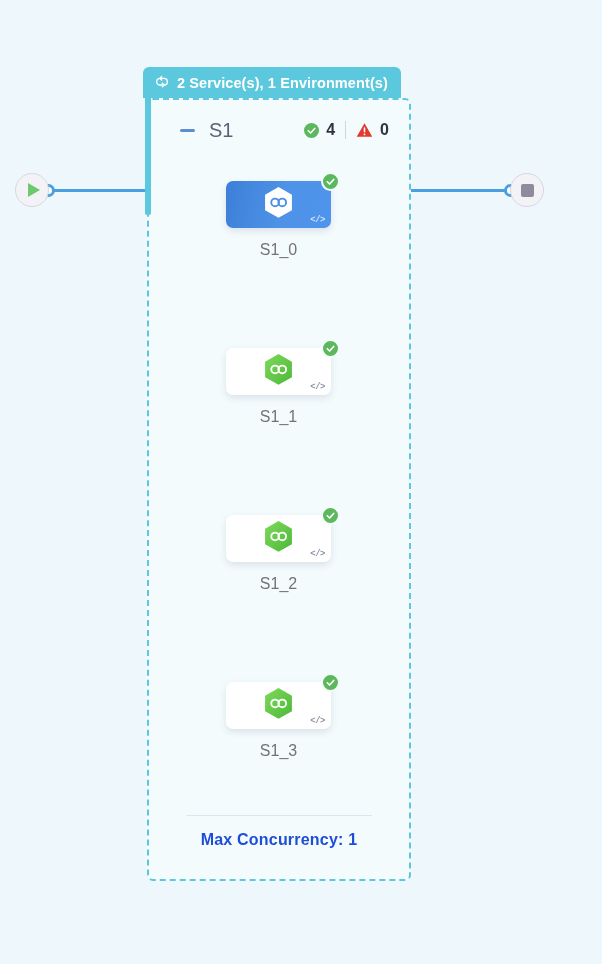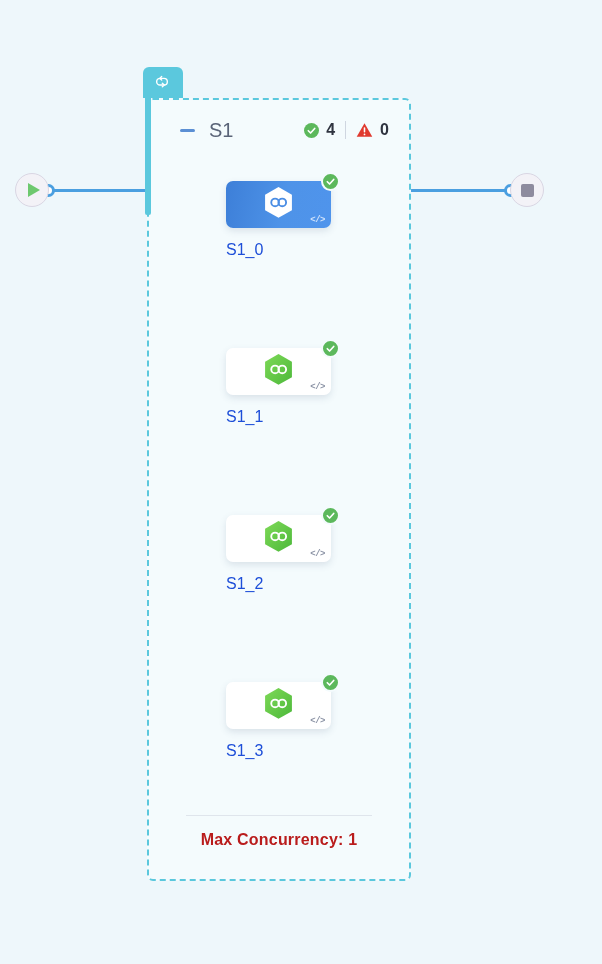"2 Service(s), 1 Environment(s)" span { html: none -> <span>2 Service(s), 1 Environment(s)</span> }
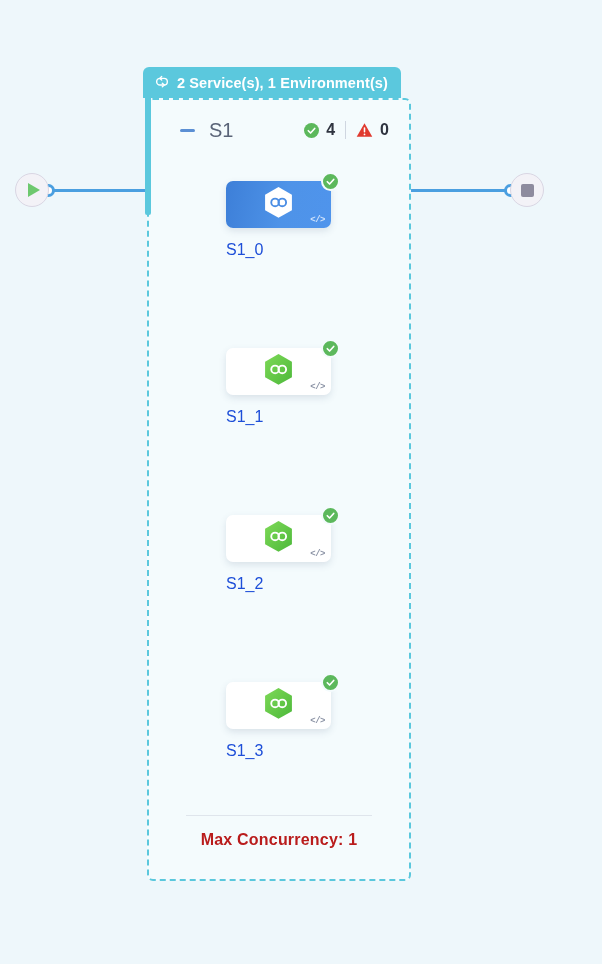"S1_0" .node-label { color: #1d4ed8 -> #737373; text-align: left -> center }
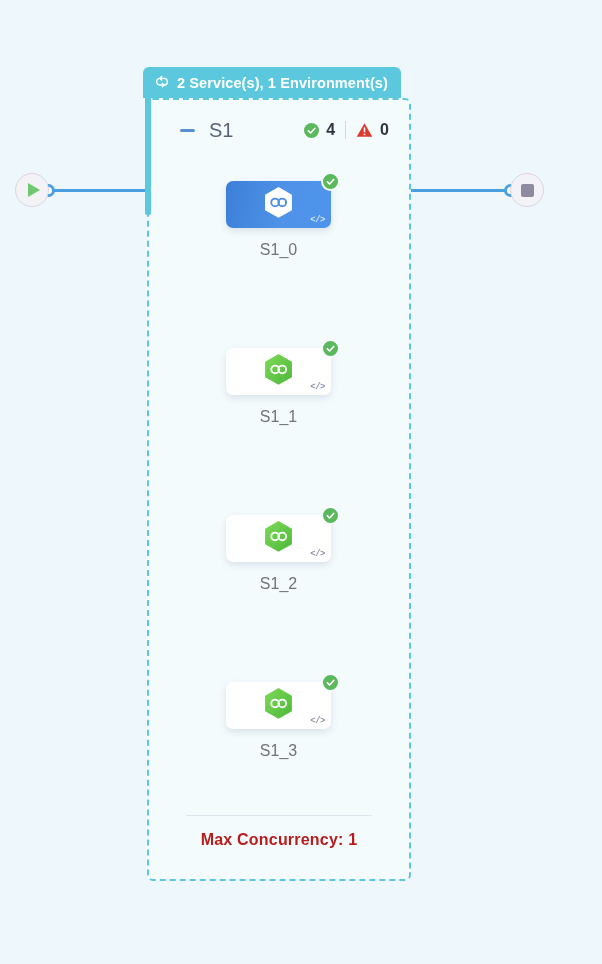"Max Concurrency: 1" #footer-label { color: #b91c1c -> #1d4ed8 }
